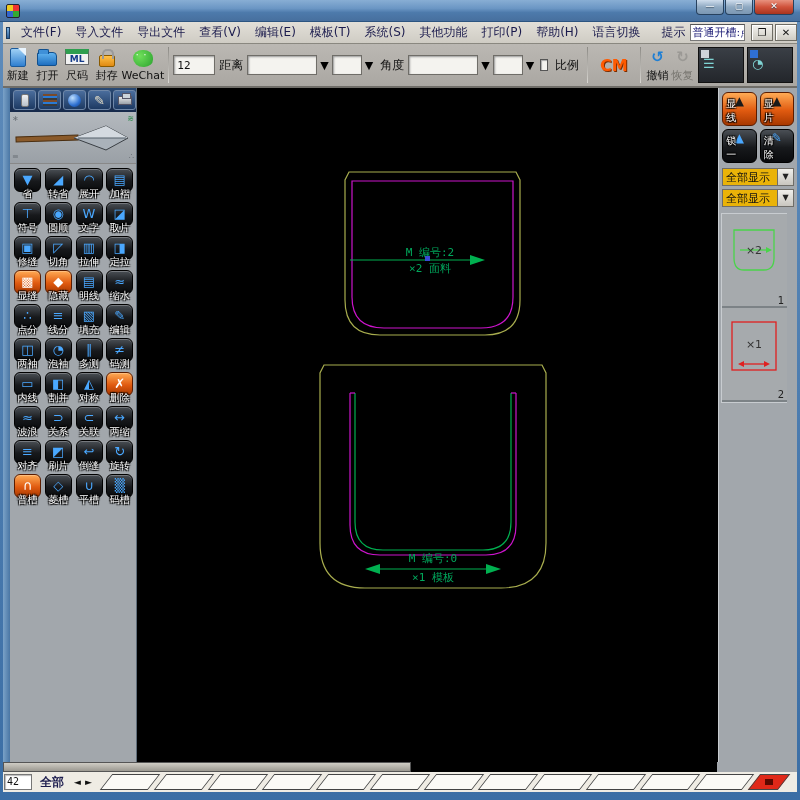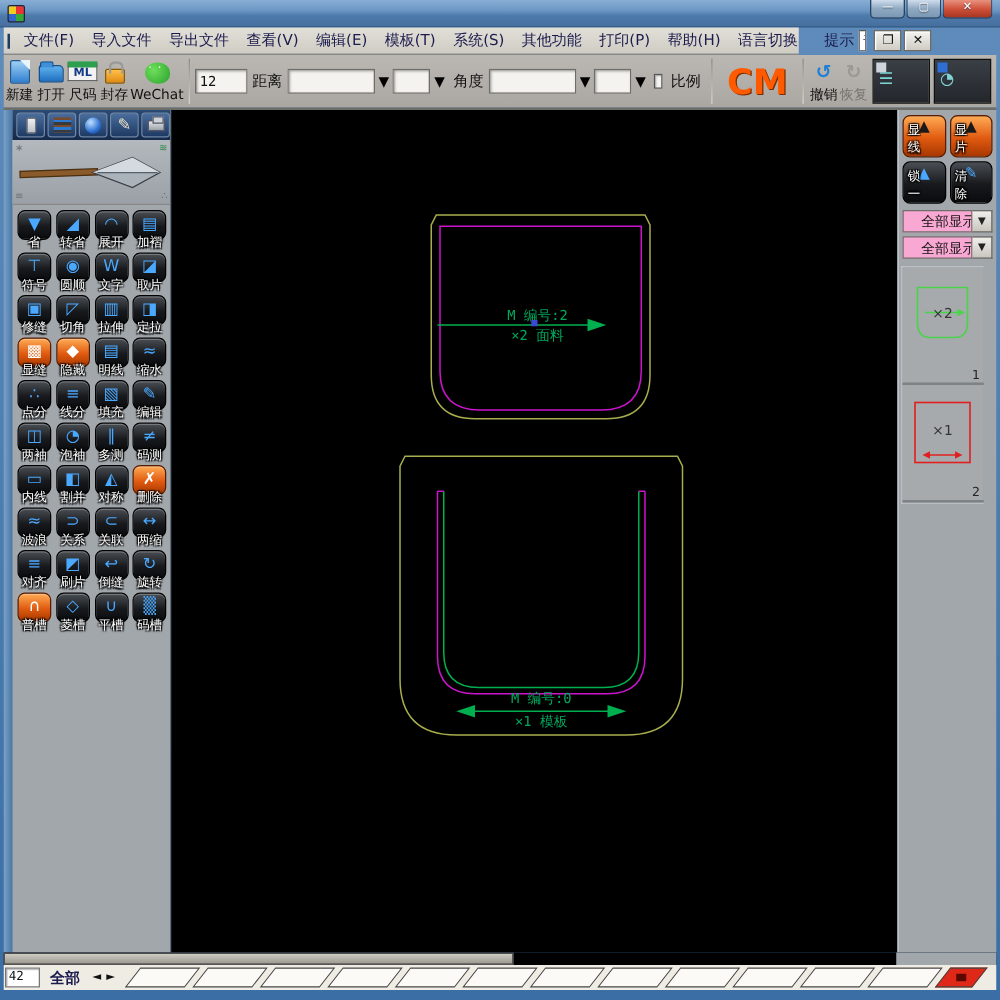"文件(F)" .menubar { width: 636px -> 794px }
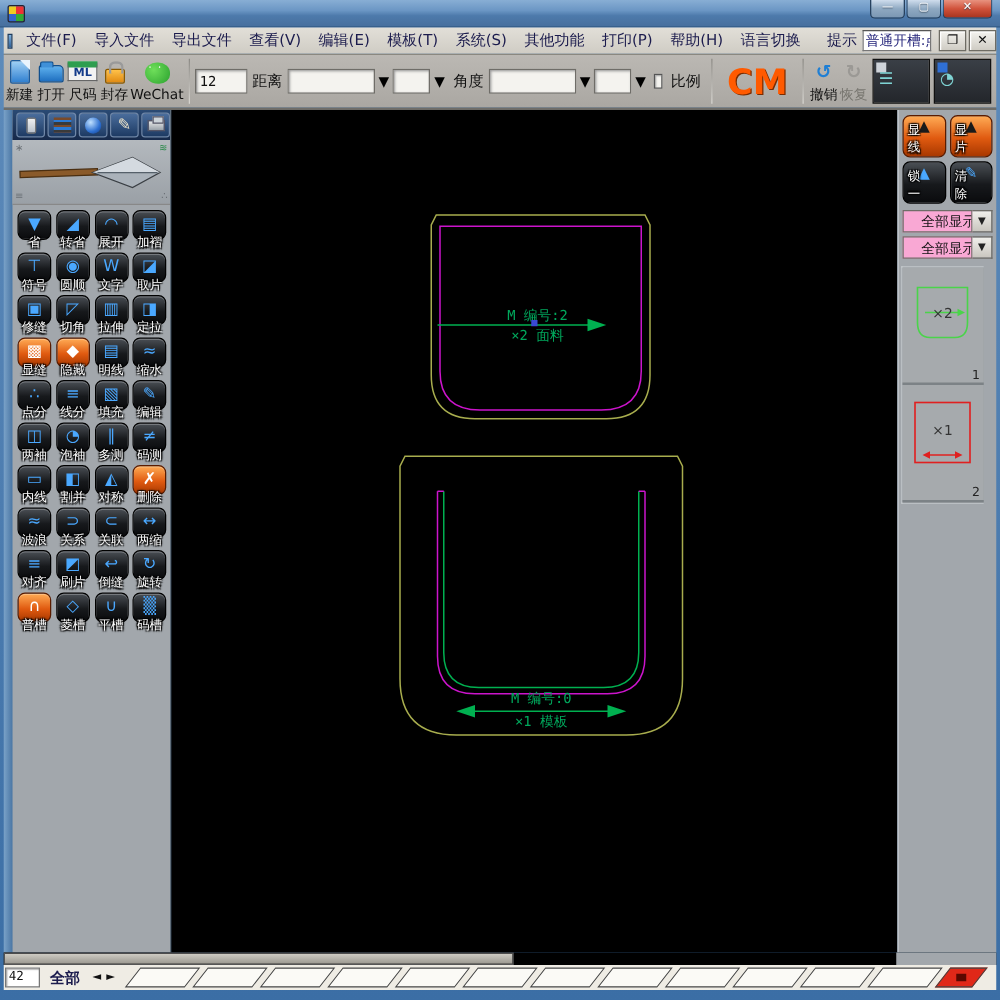"CM" .cm-btn { font-size: 28px -> 16px }
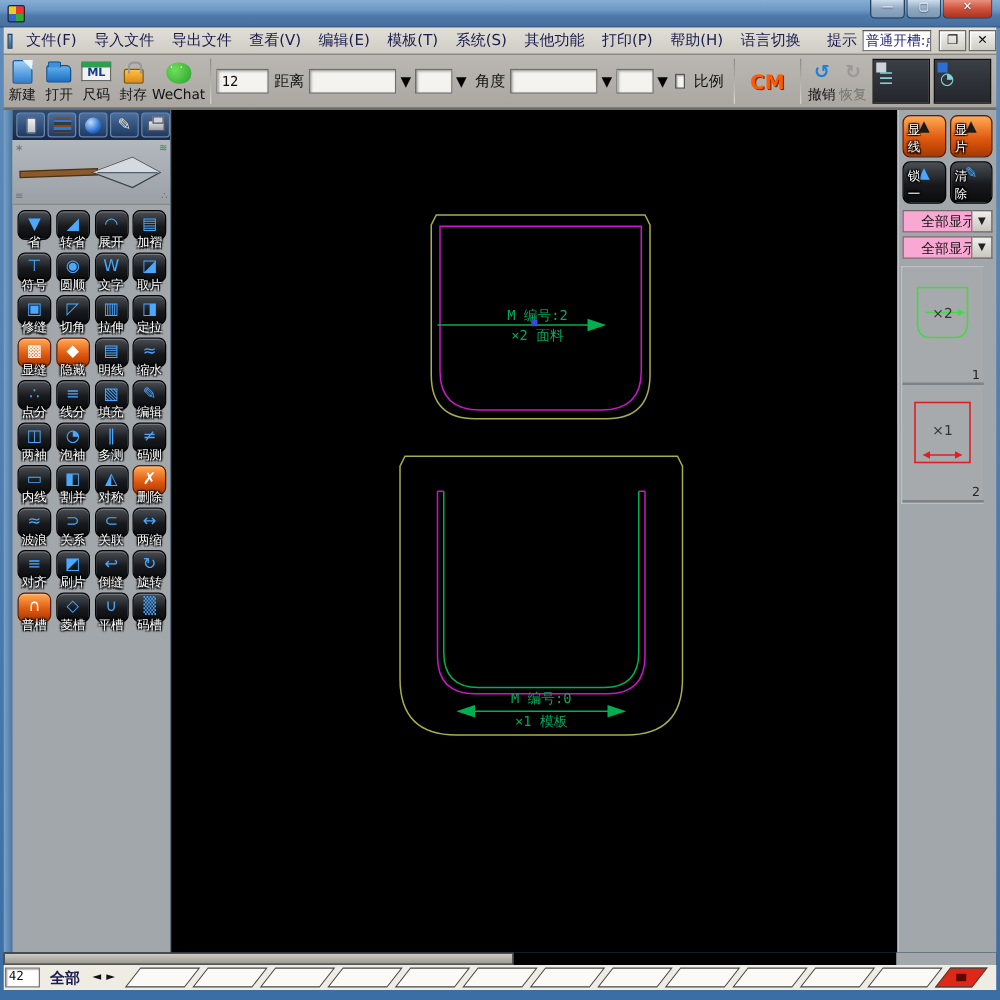"全部显示" .rdrop .val { background: #f9a8d4 -> #eab308; padding: 1px 14px -> 1px 3px }
